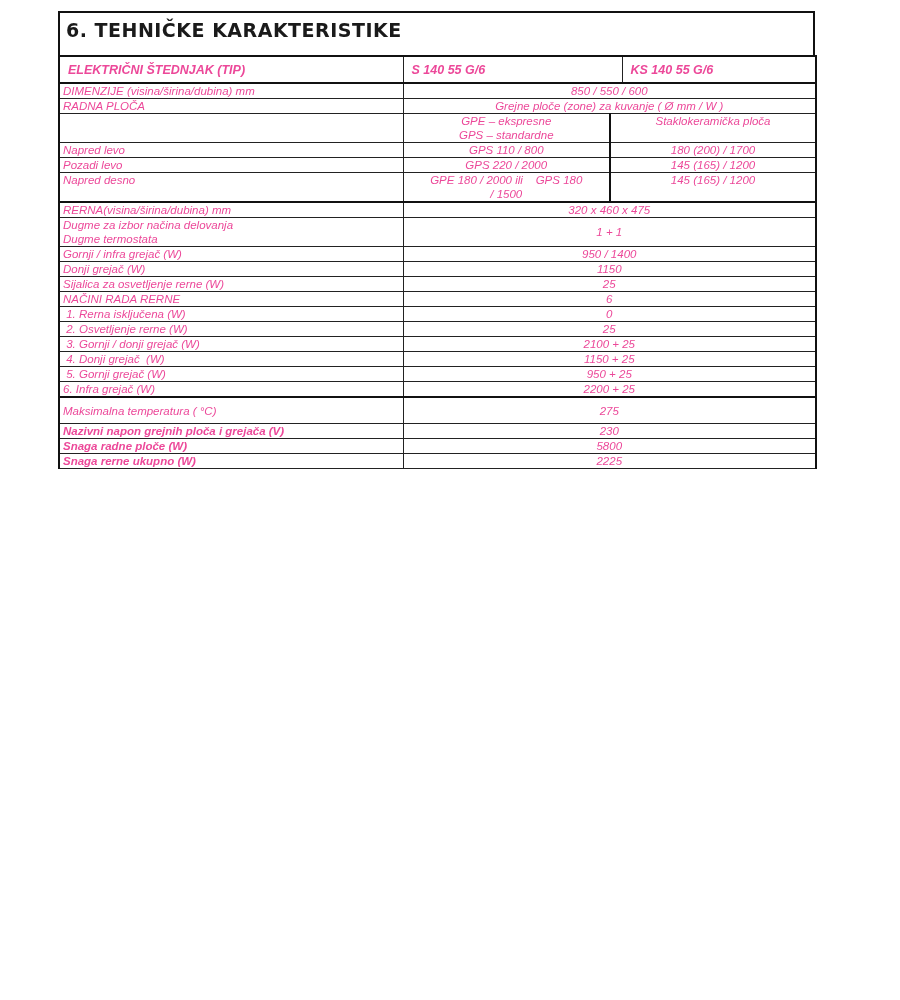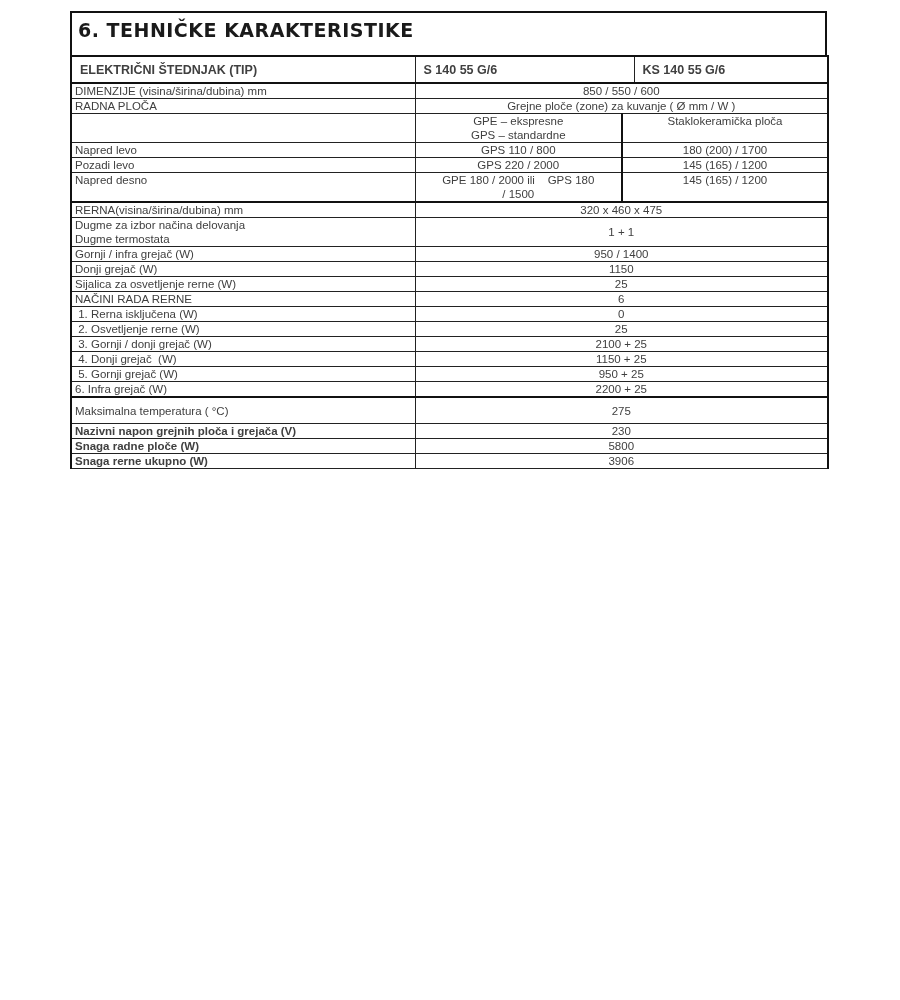"6. TEHNIČKE KARAKTERISTIKE" .sheet { left: 70px -> 58px }
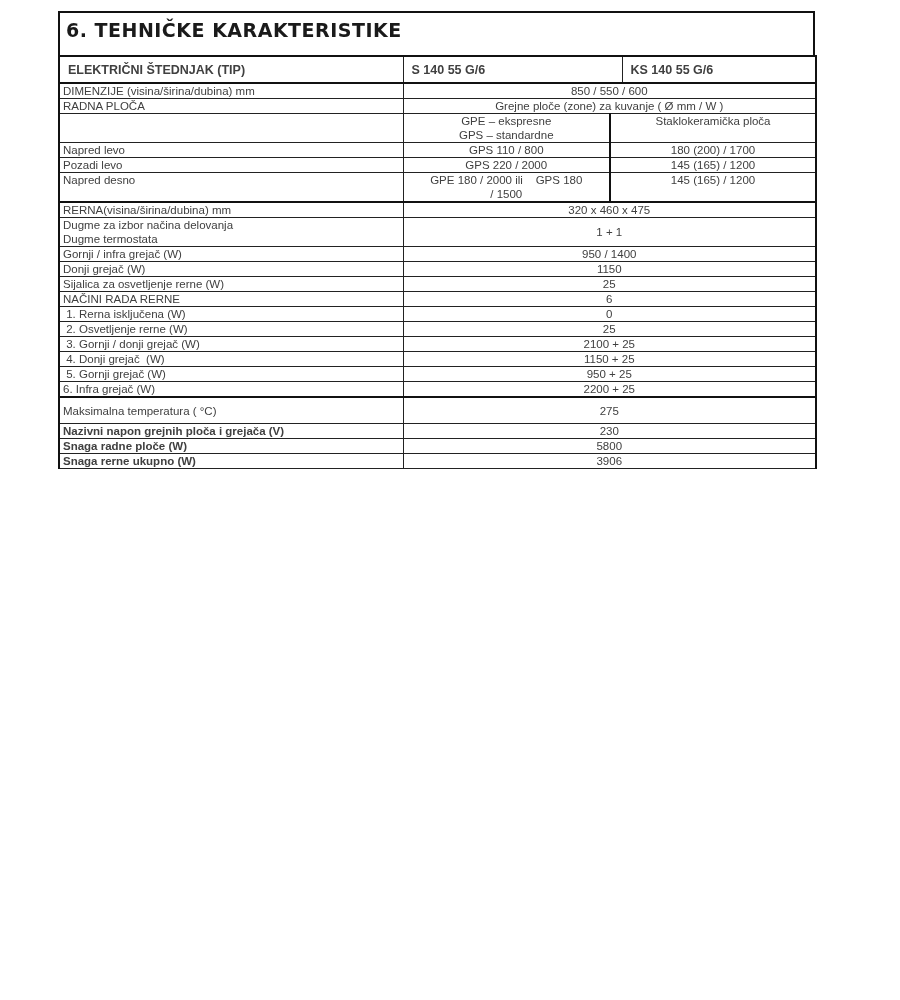"ELEKTRIČNI ŠTEDNJAK (TIP)" td { color: #404040 -> #ec4899; font-style: none -> italic }
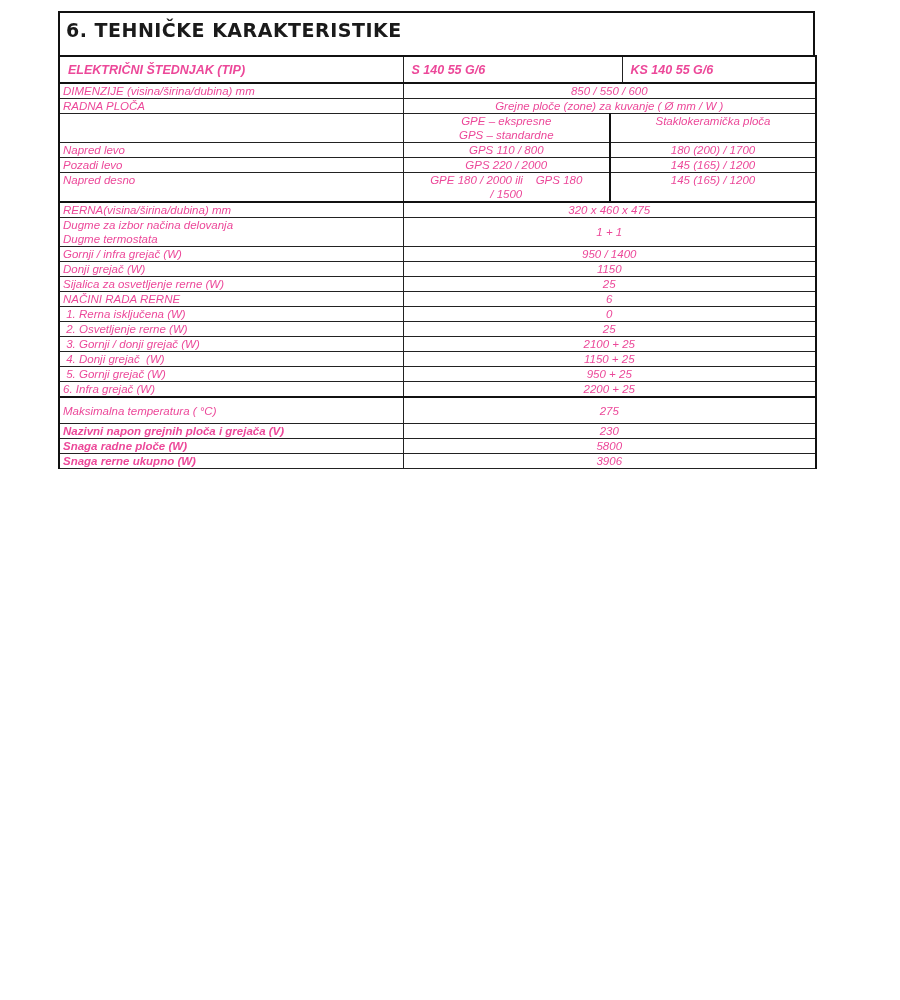"3906" td.c { text: 3906 -> 2225 }
